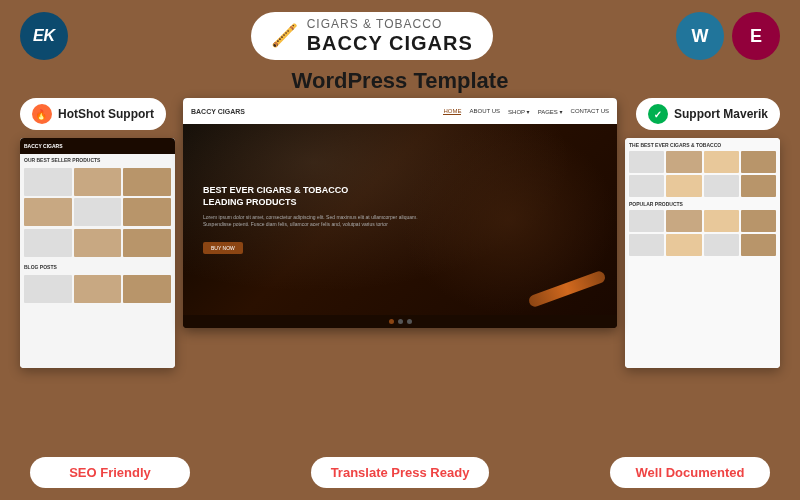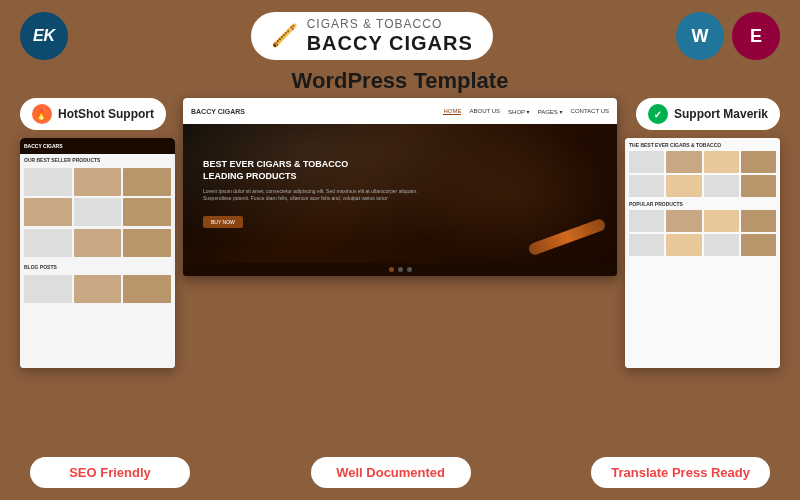"BEST EVER CIGARS & TOBACCO" .screenshot-center { height: 178px -> 230px }
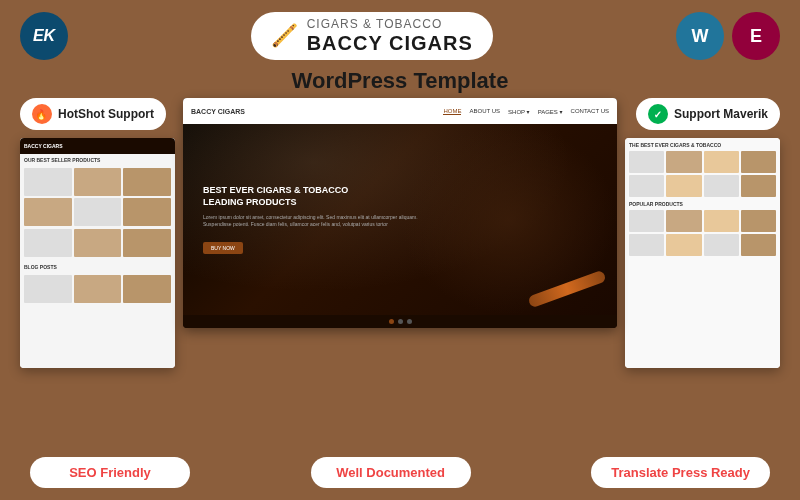"Well Documented" div.feature-badge { order: before "Translate Press Ready" -> after "Translate Press Ready" }
